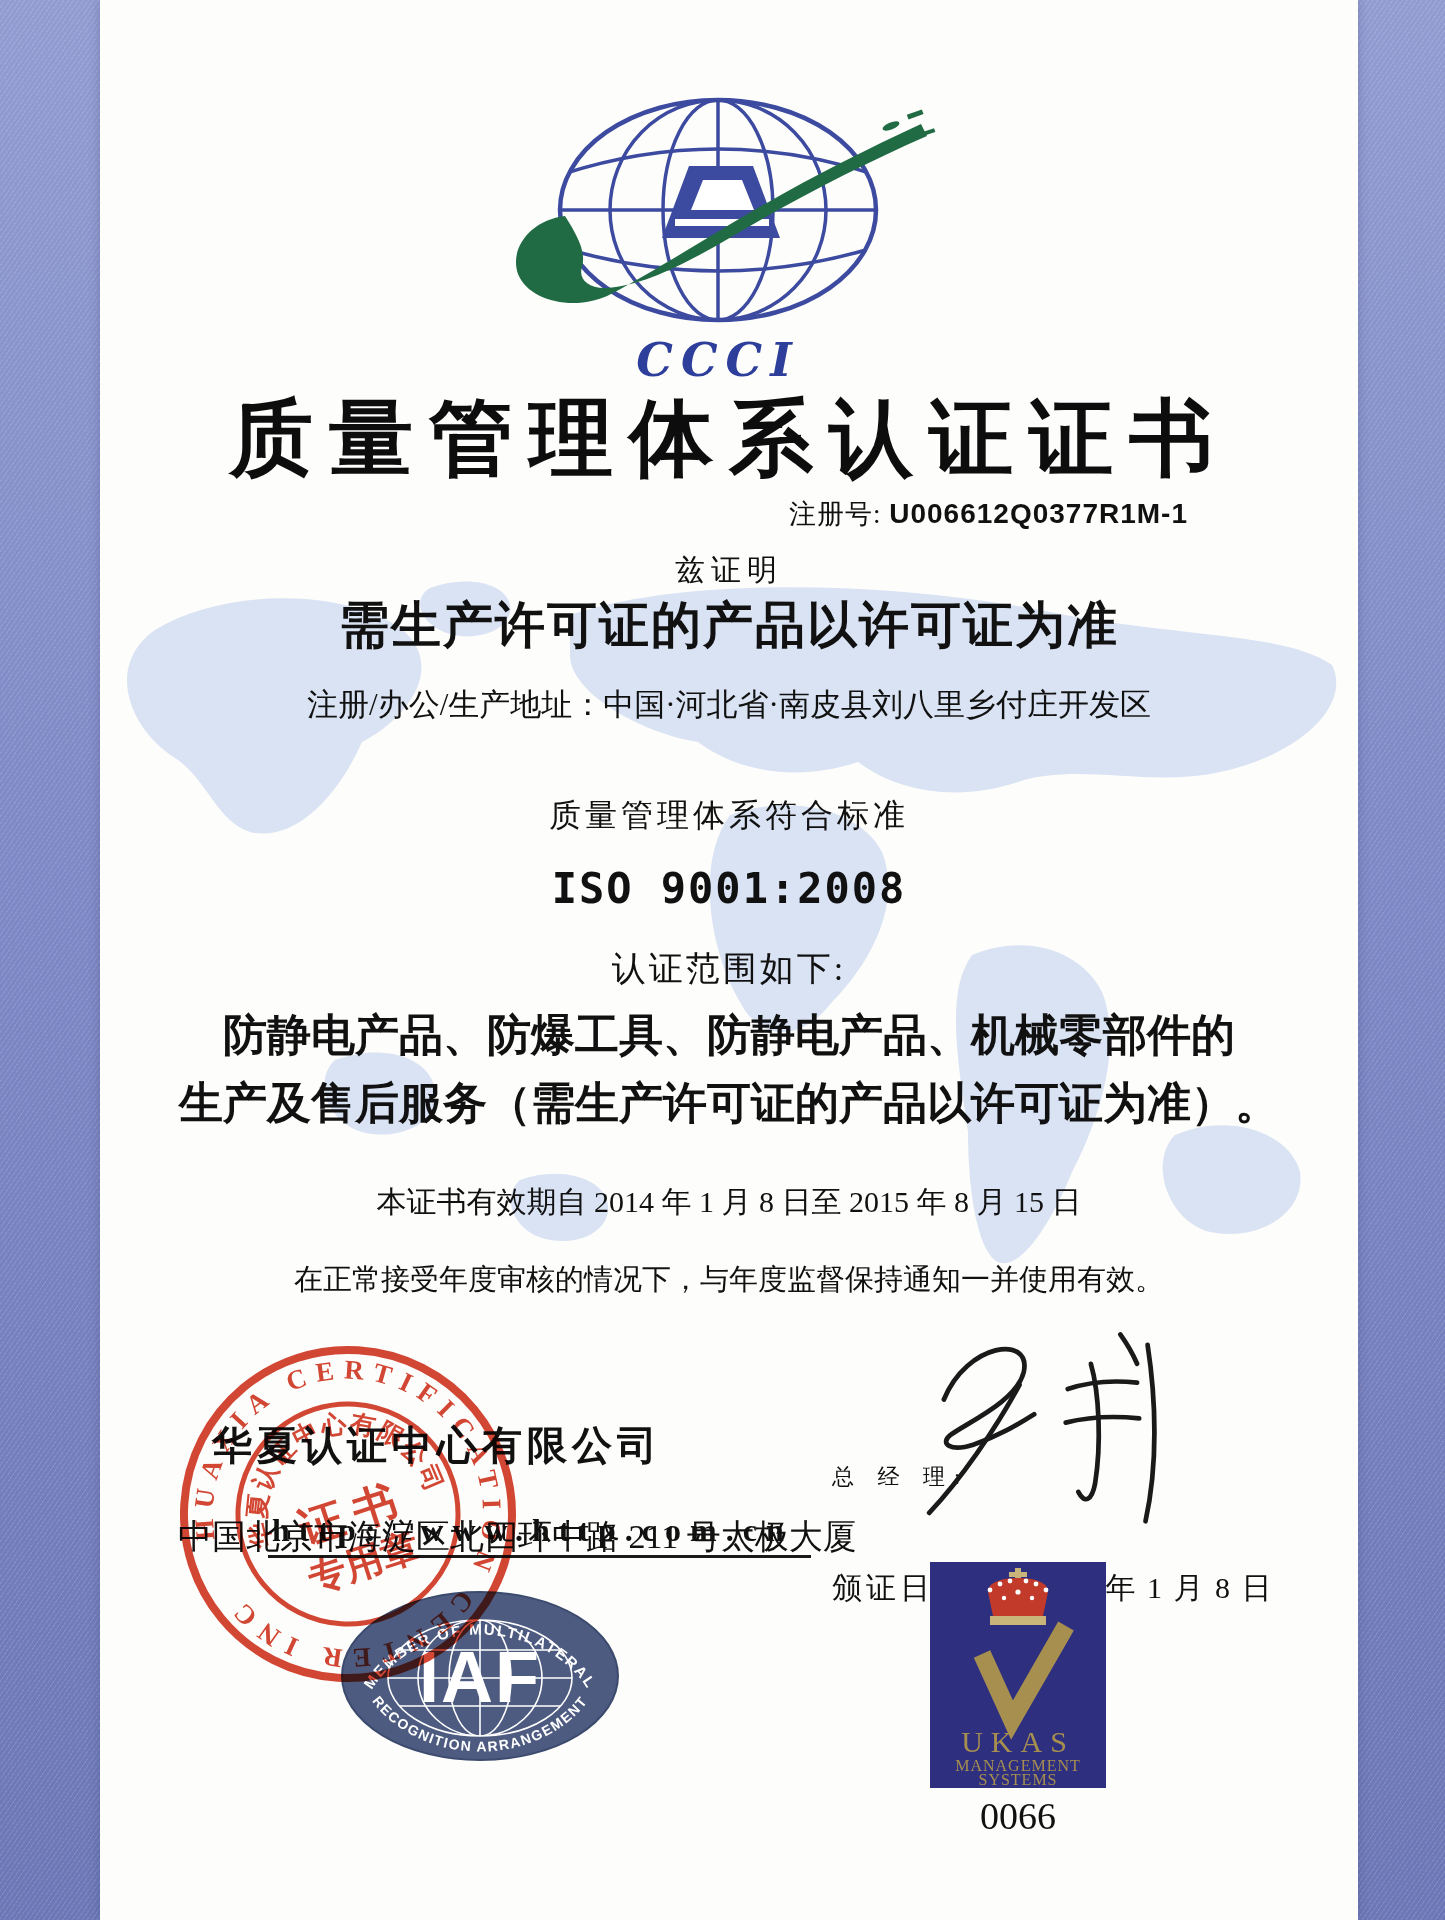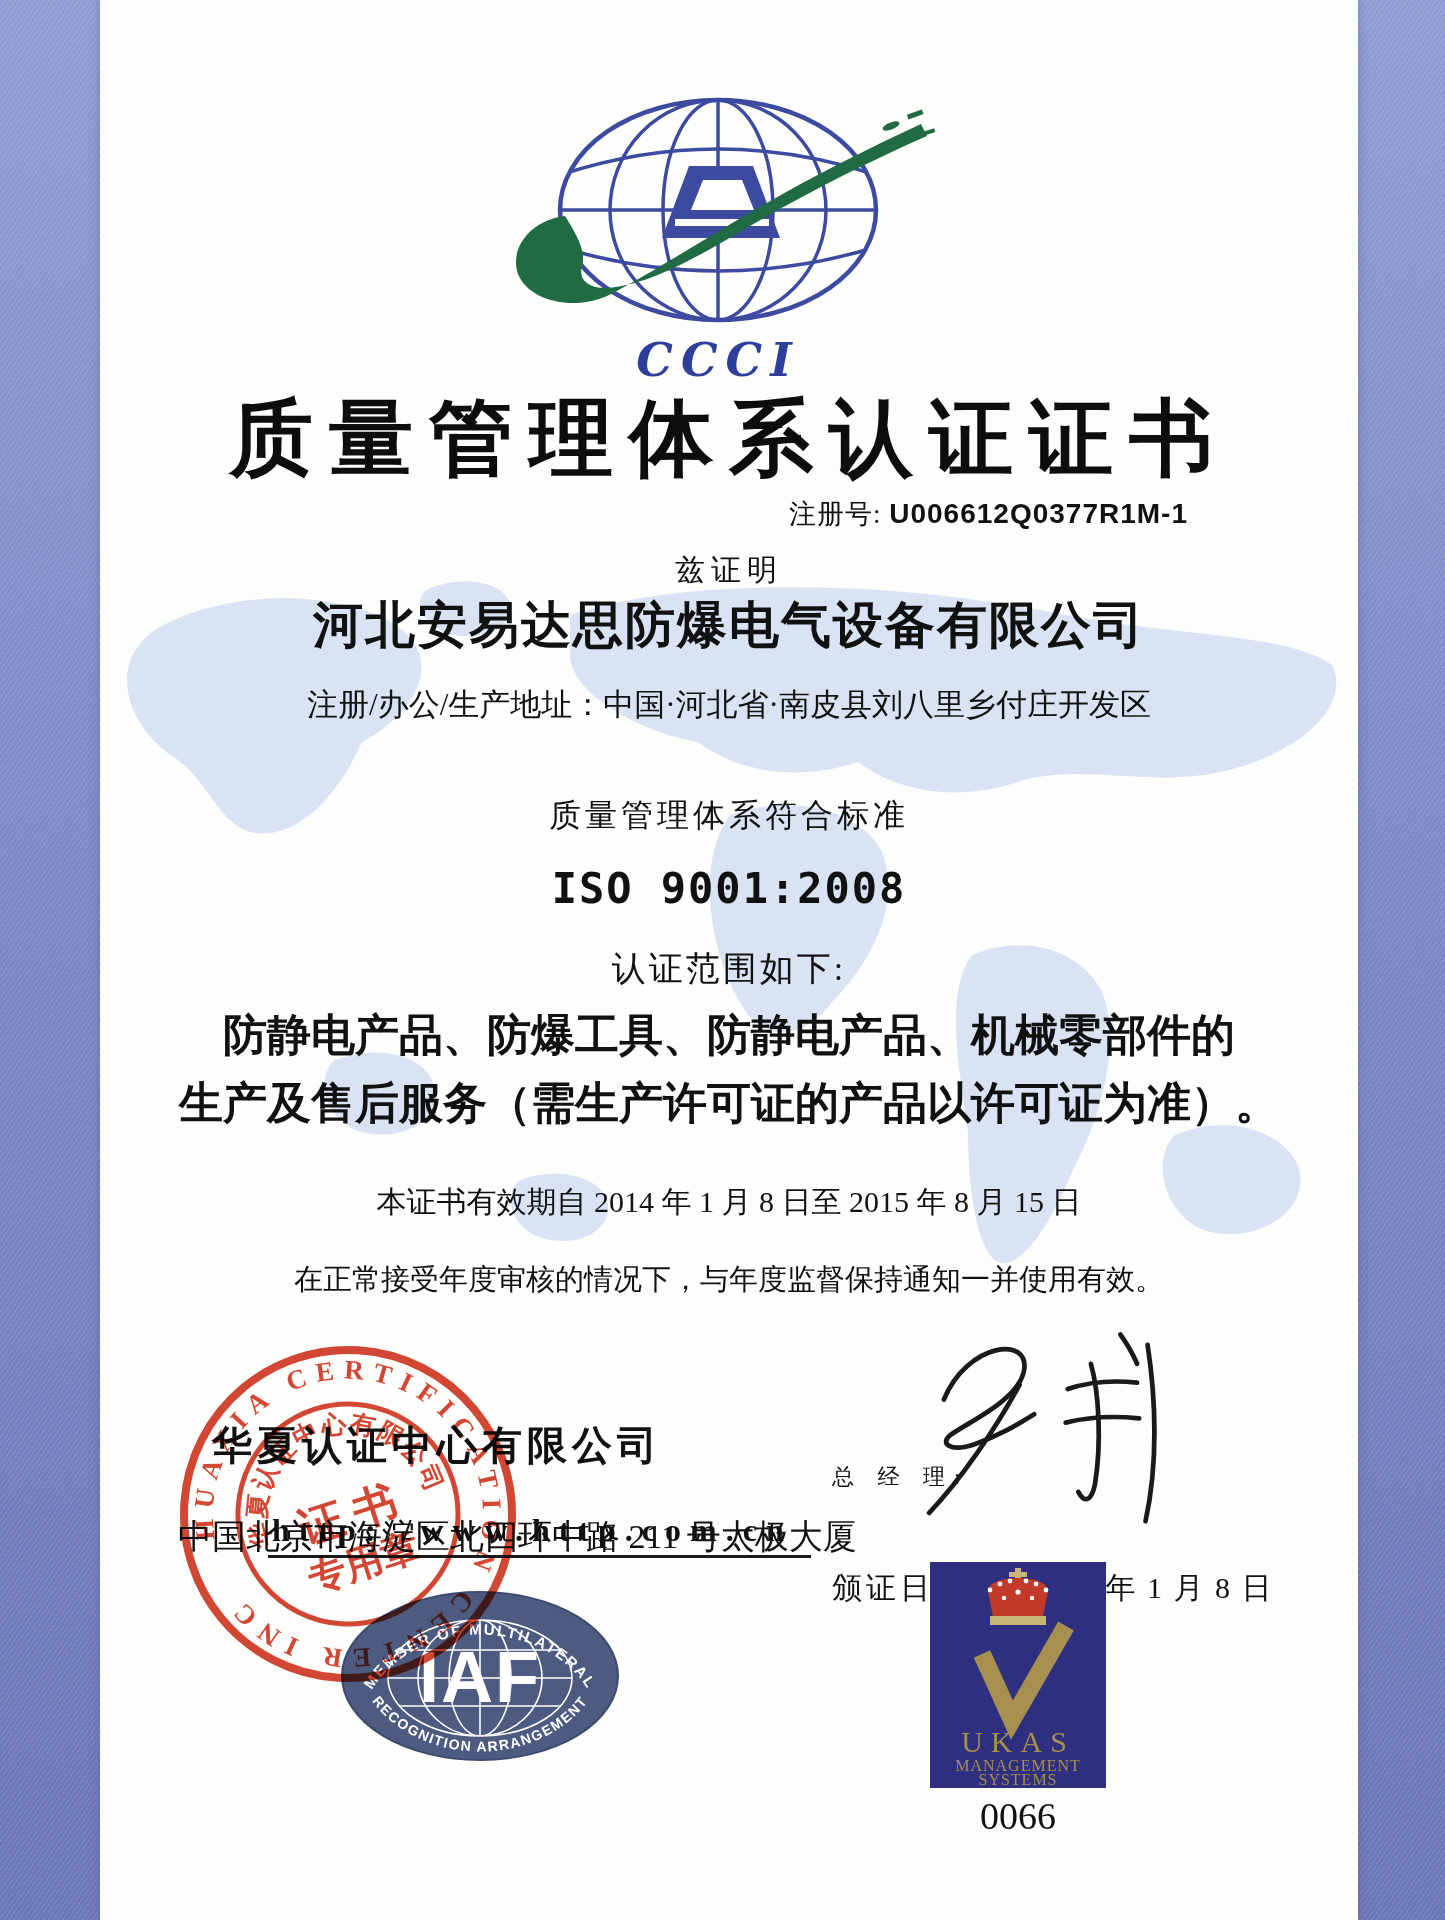"河北安易达思防爆电气设备有限公司" div.abs { text: 河北安易达思防爆电气设备有限公司 -> 需生产许可证的产品以许可证为准 }
